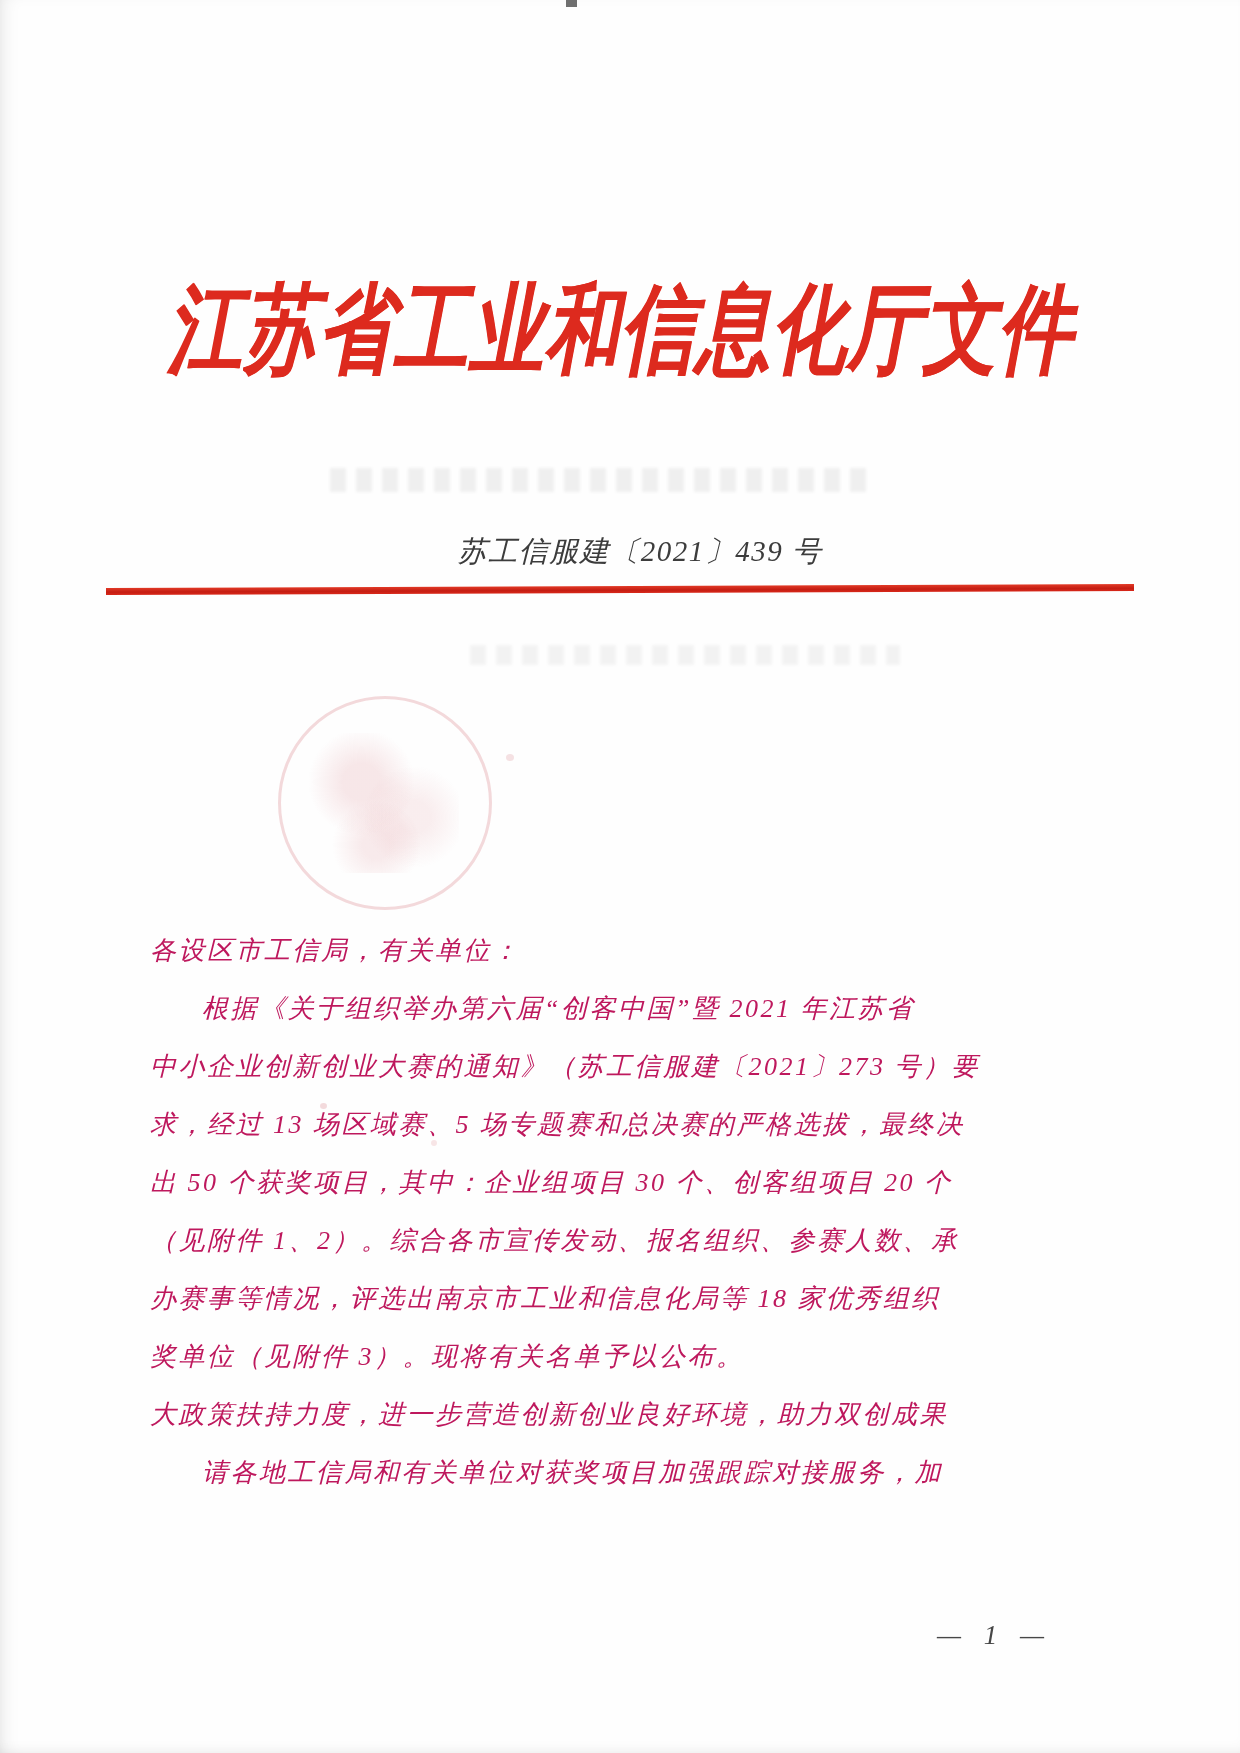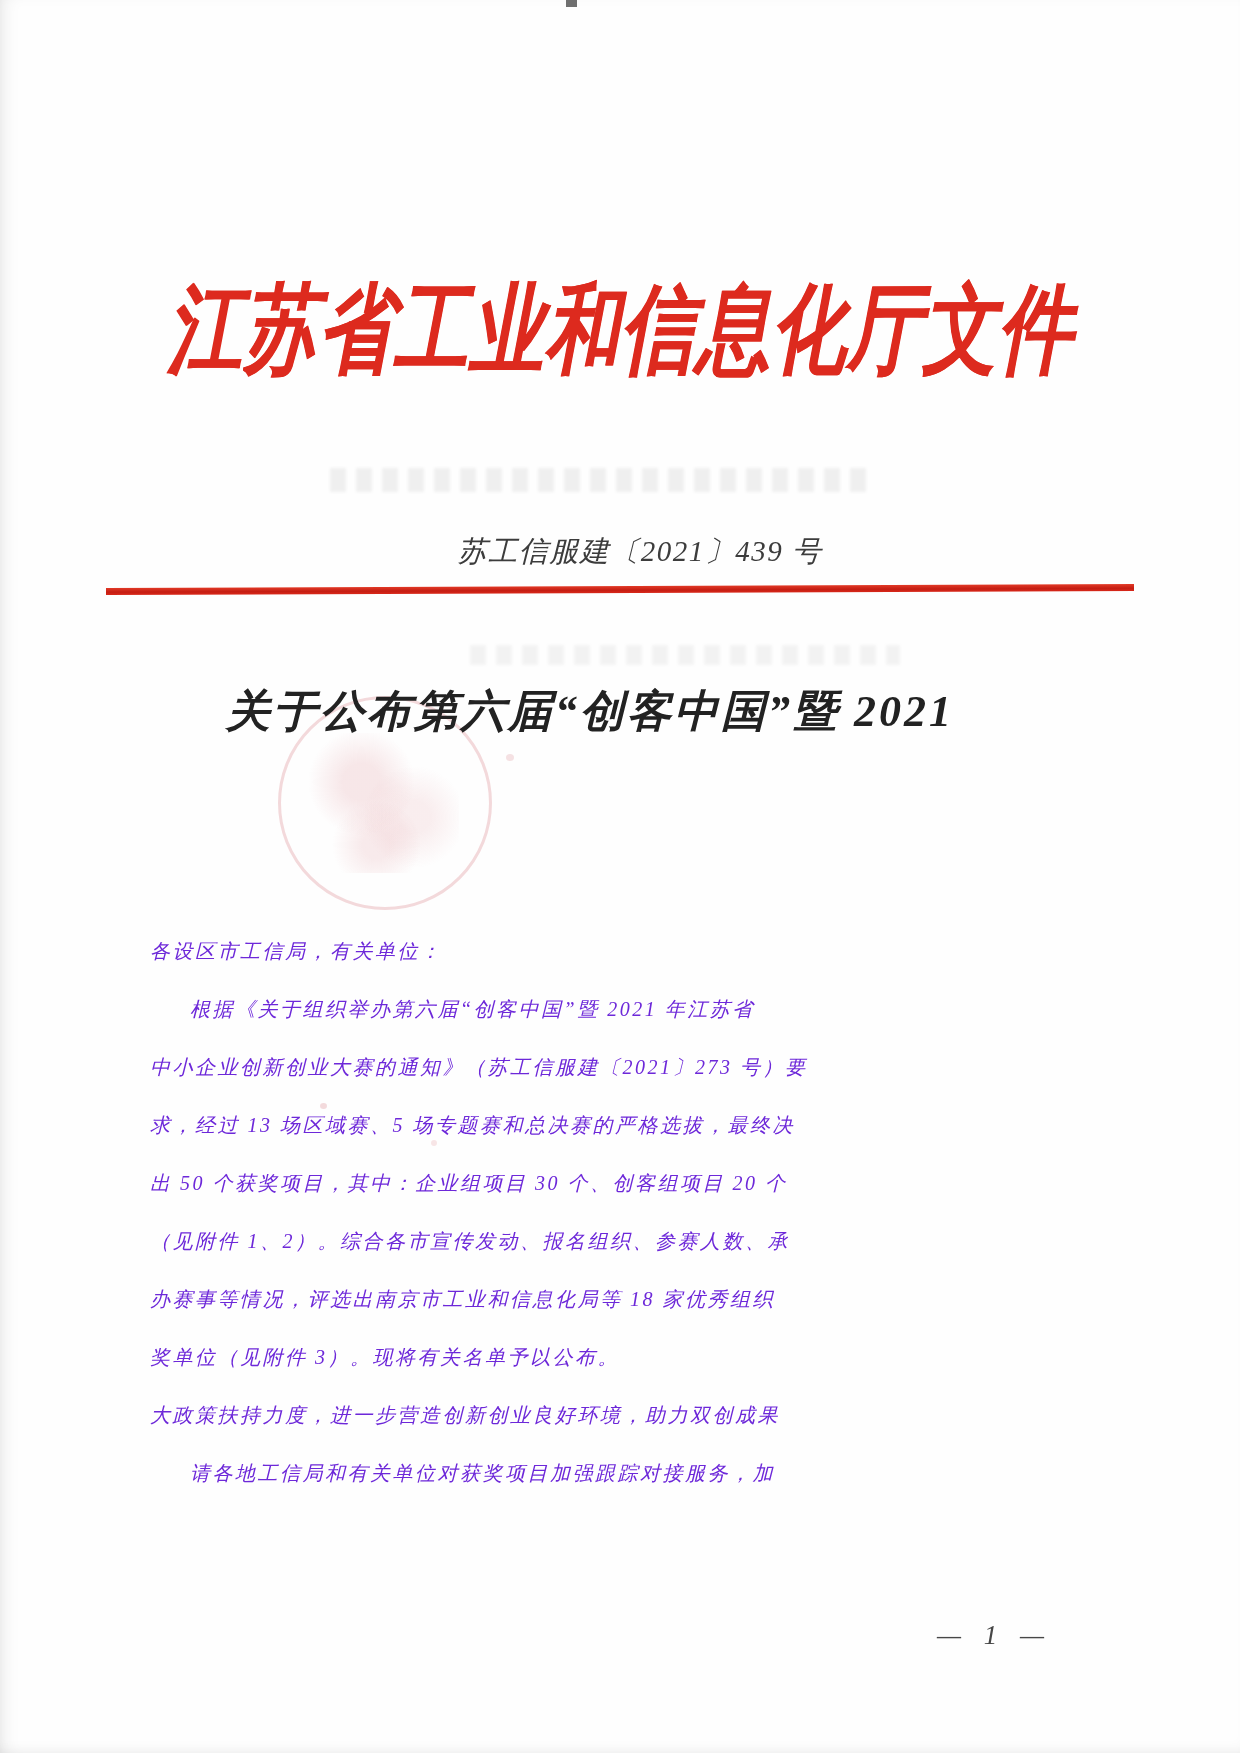"关于公布第六届“创客中国”暨 2021" div { html: <div>关于公布第六届“创客中国”暨 2021</div> -> none }
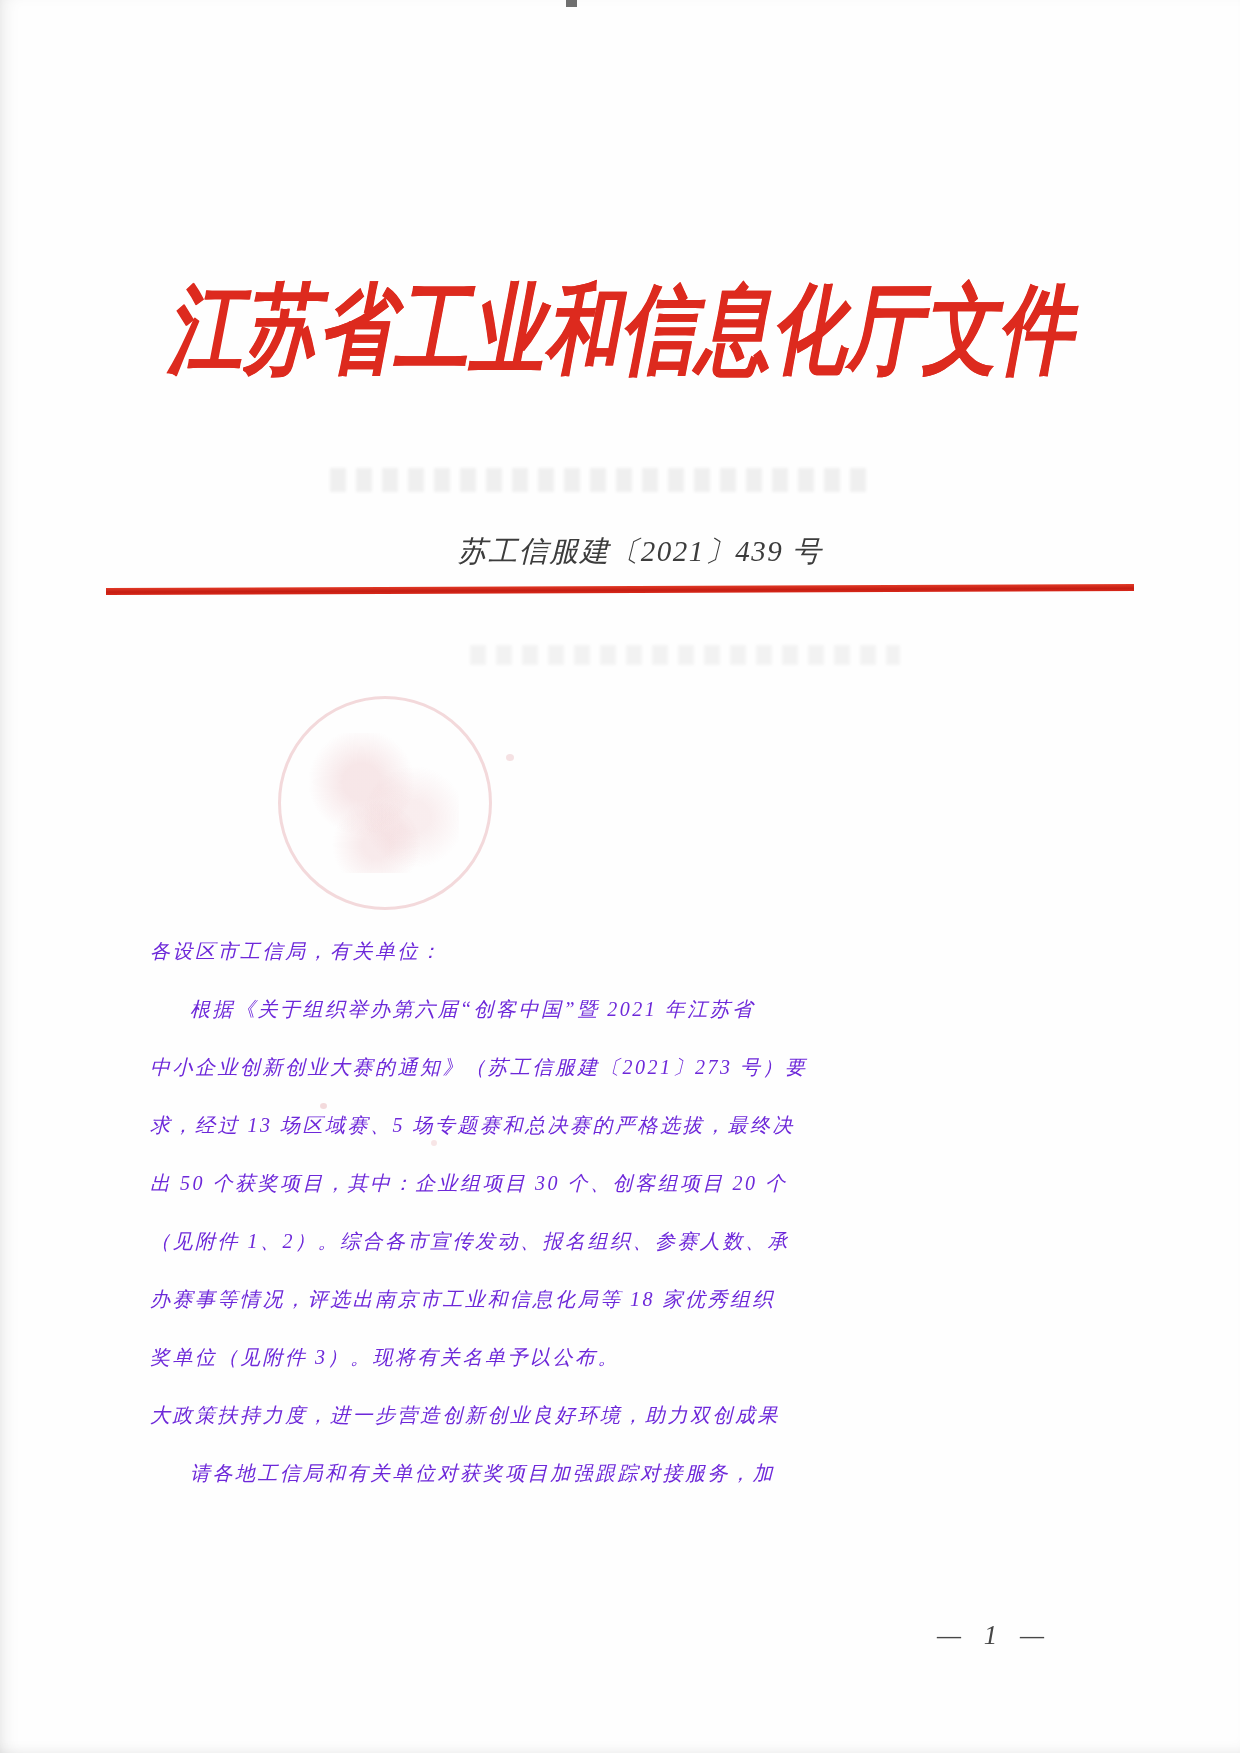"各设区市工信局，有关单位：" .body-text { color: #6d28d9 -> #be185d; font-size: 20px -> 26px }
